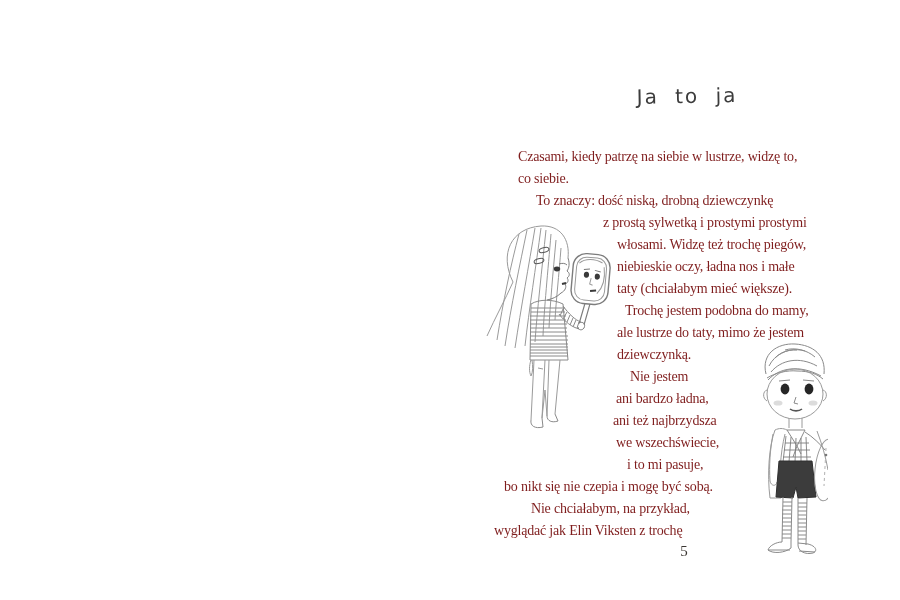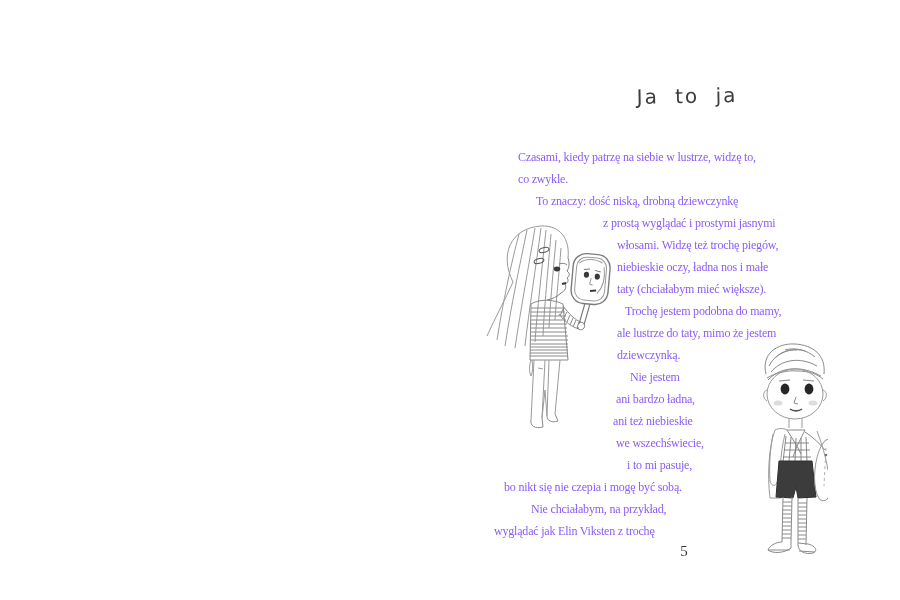"Czasami, kiedy patrzę na siebie" .line { color: #8b5cf6 -> #7f1d1d; font-size: 12px -> 14px }
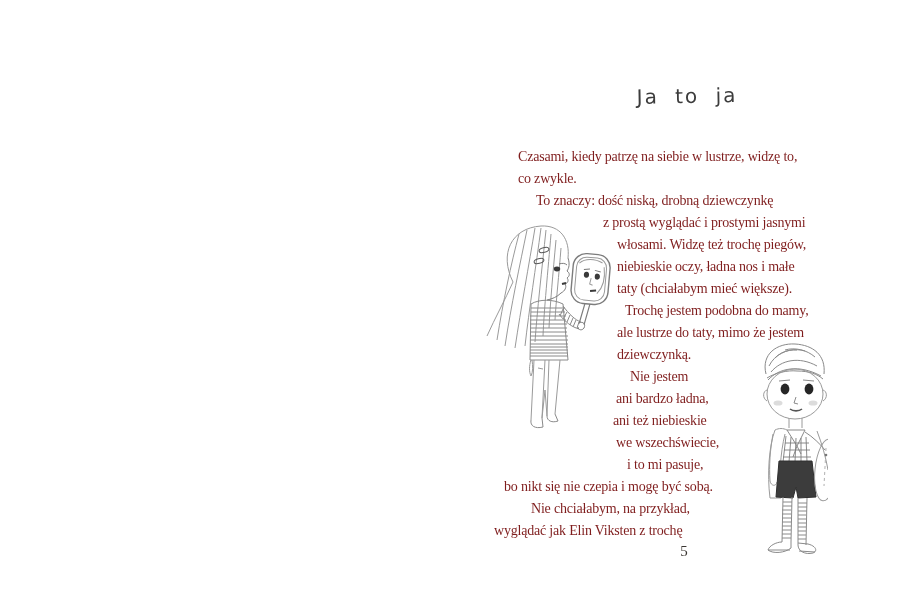"co zwykle." span.line { text: zwykle -> siebie }
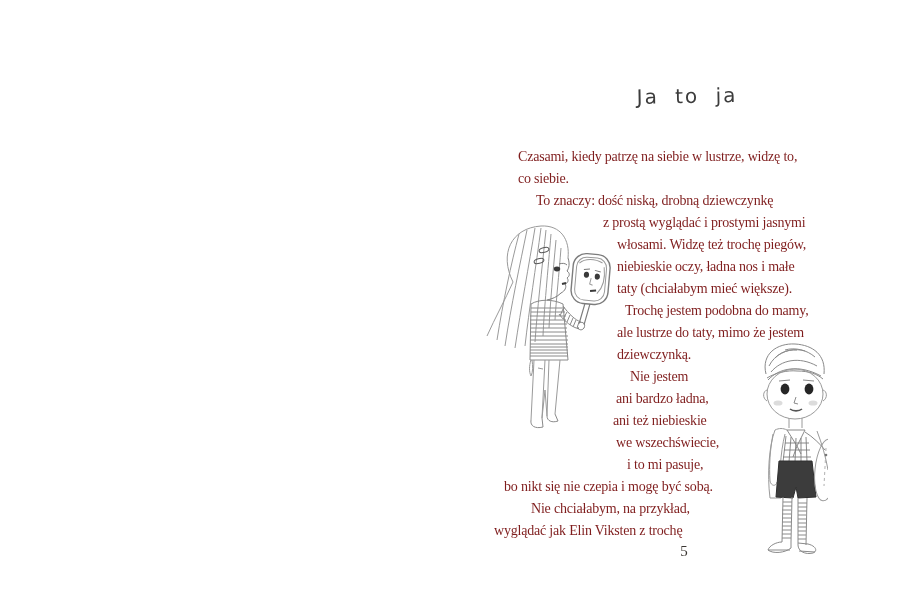"z prostą wyglądać i prostymi" span.line { text: wyglądać i prostymi jasnymi -> sylwetką i prostymi prostymi }
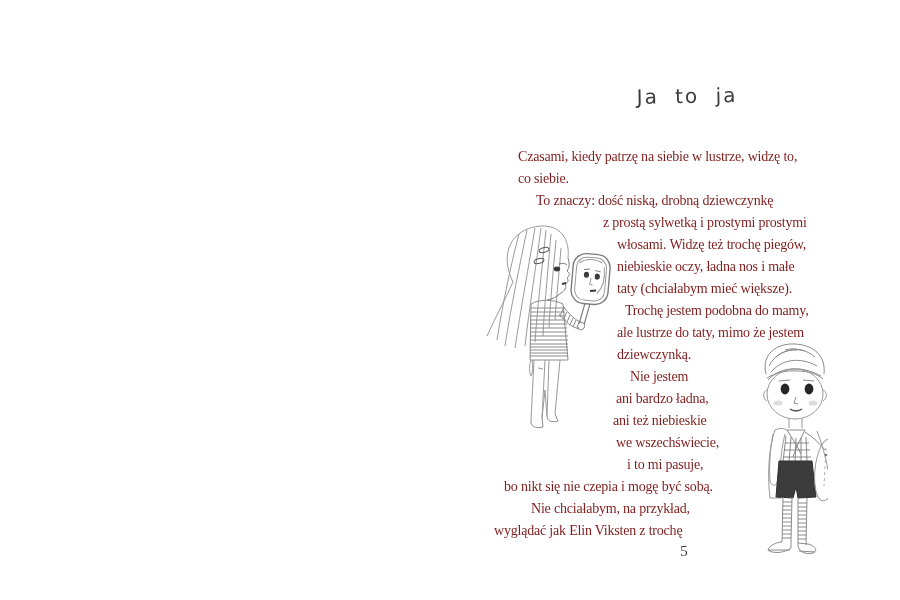"ani też niebieskie" span.line { text: niebieskie -> najbrzydsza }
